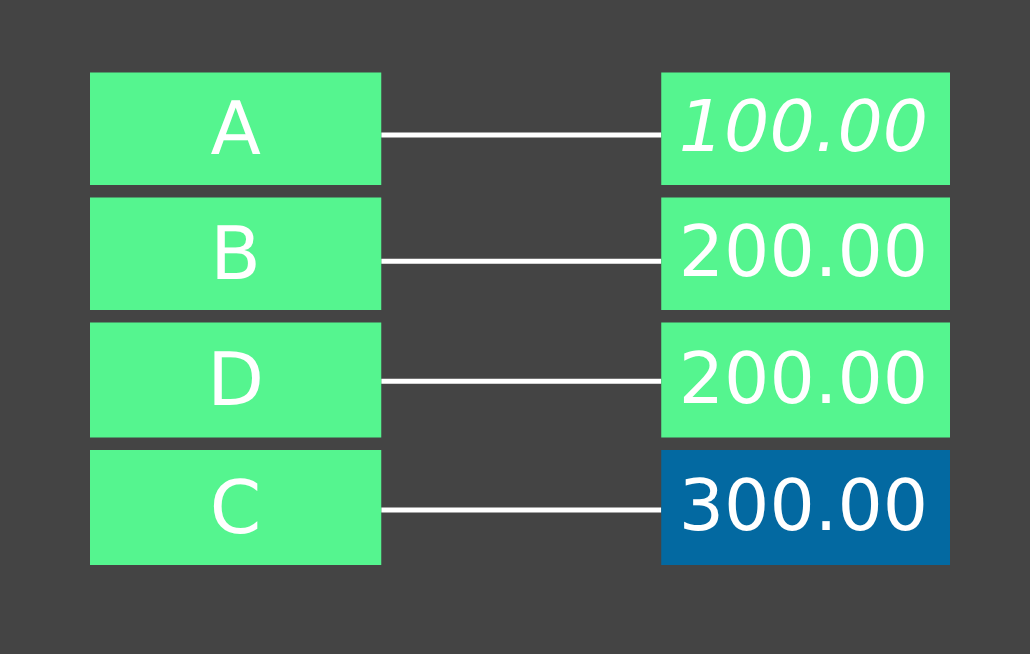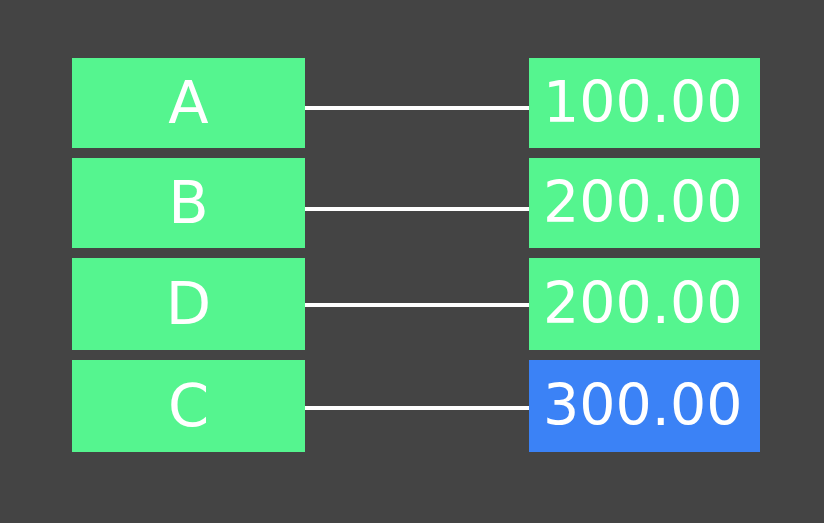"100.00" div.node { font-style: none -> italic }
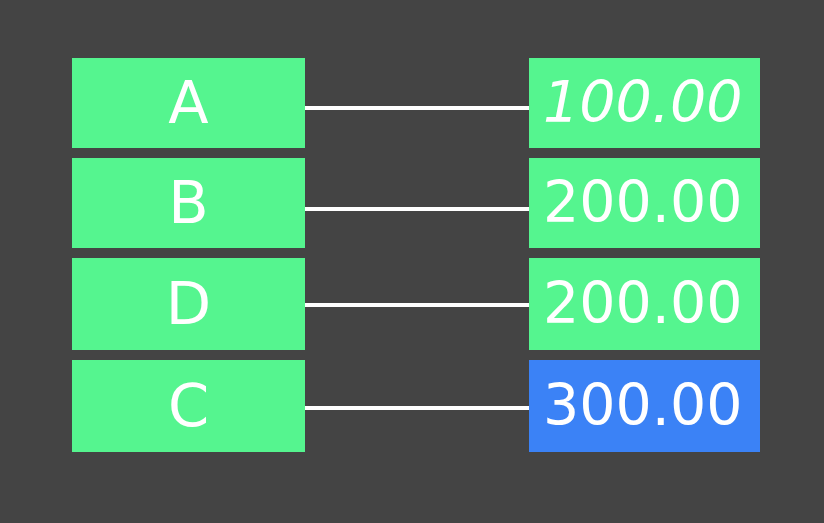"300.00" div.node { background: #3b82f6 -> #0369a1 }
